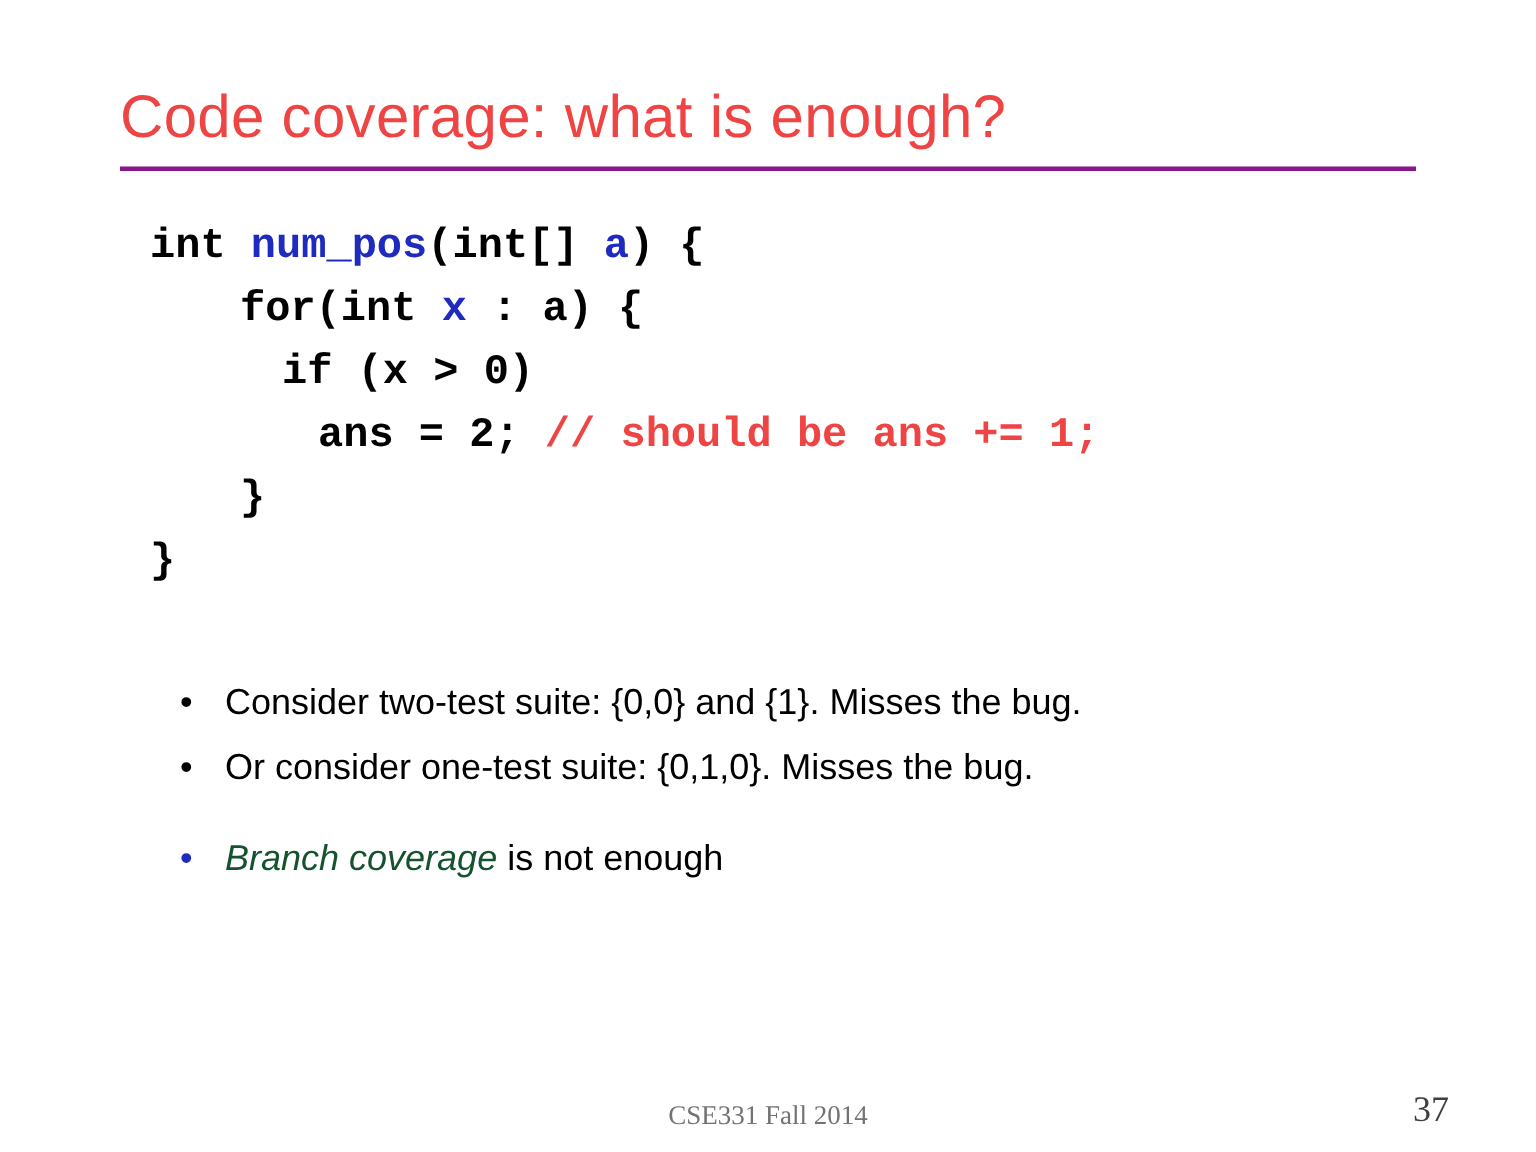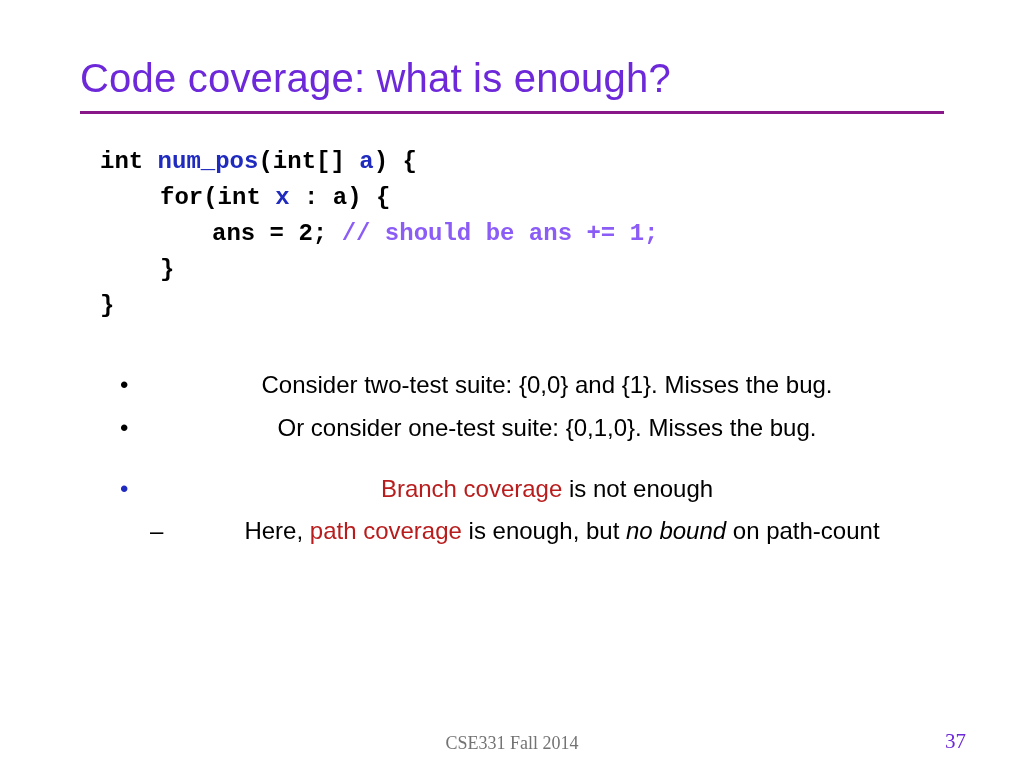"Code coverage: what is enough?" .title { color: #6d28d9 -> #ef4444 }
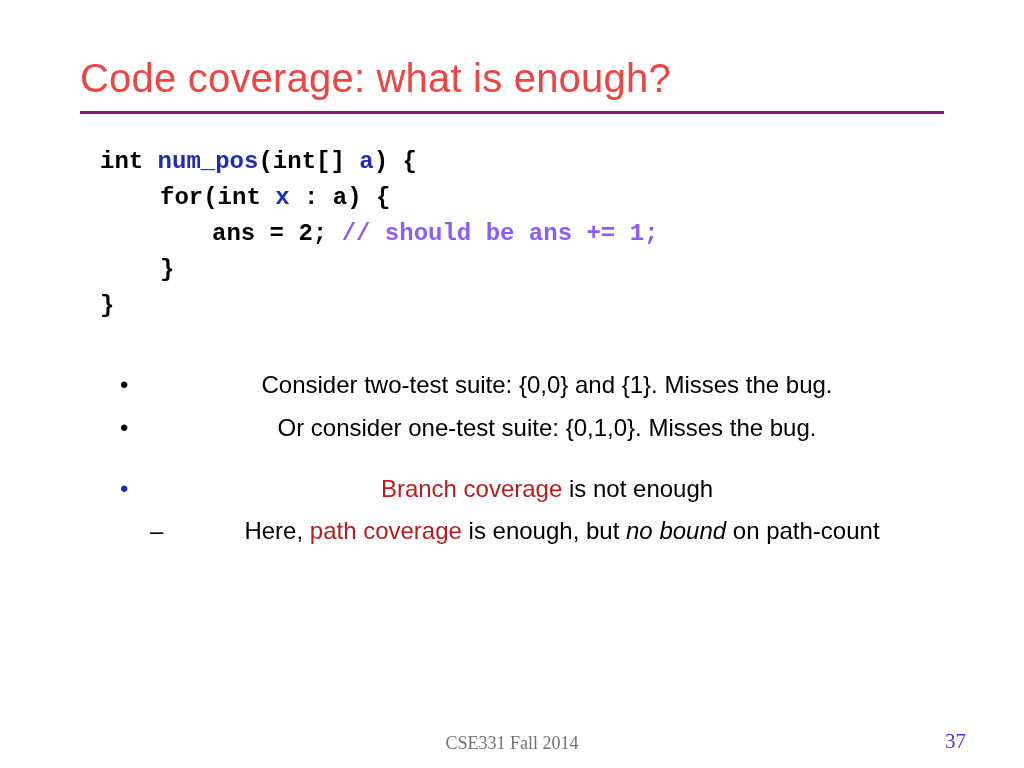"int num_pos(int[] a) {" .code { font-size: 24px -> 28px; margin-bottom: 42px -> 54px }
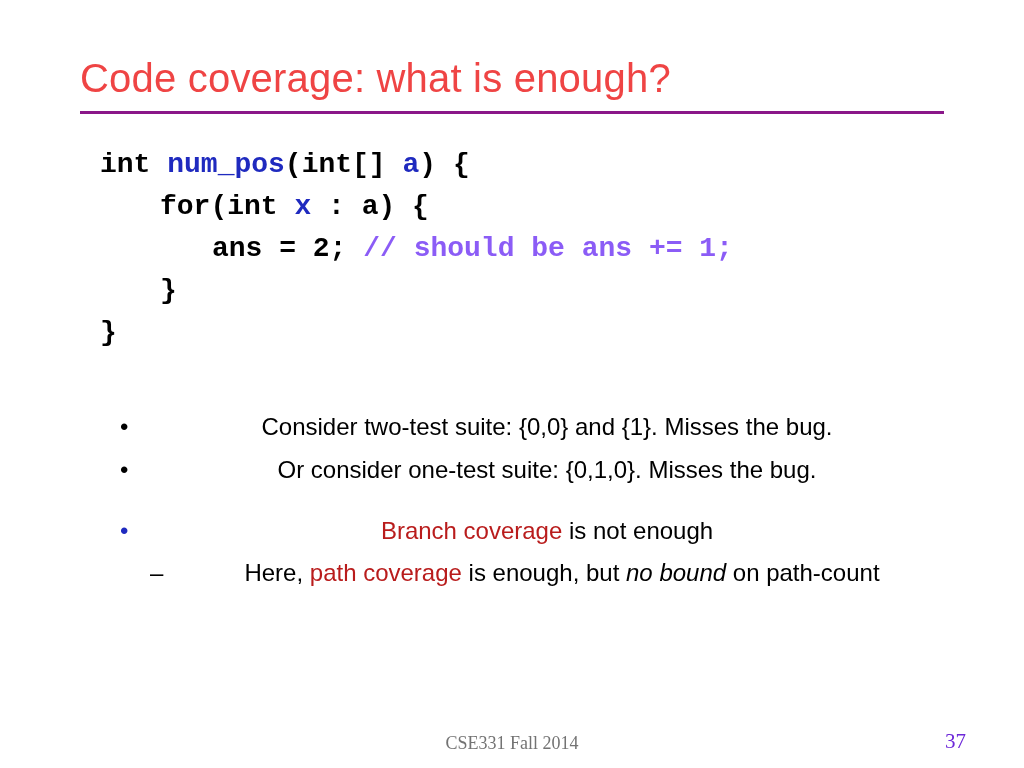"if (x > 0)" div.indent2 { html: none -> <div>if (x &gt; 0)</div> }
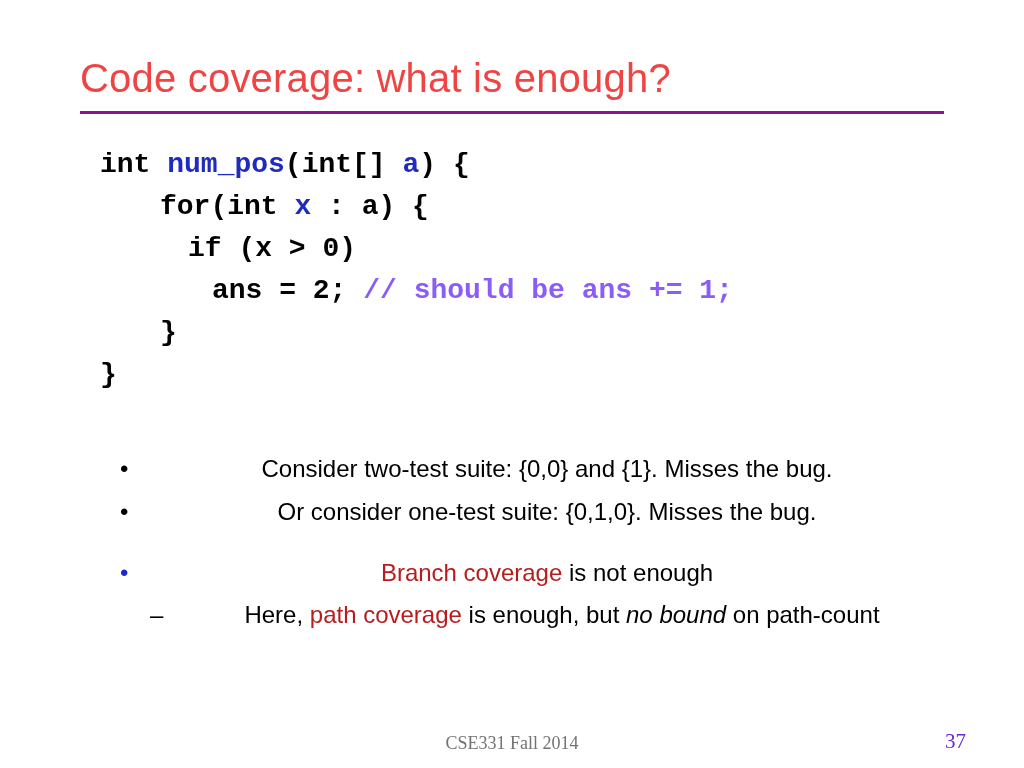"// should be ans +=" .code .comment { color: #8b5cf6 -> #ef4444 }
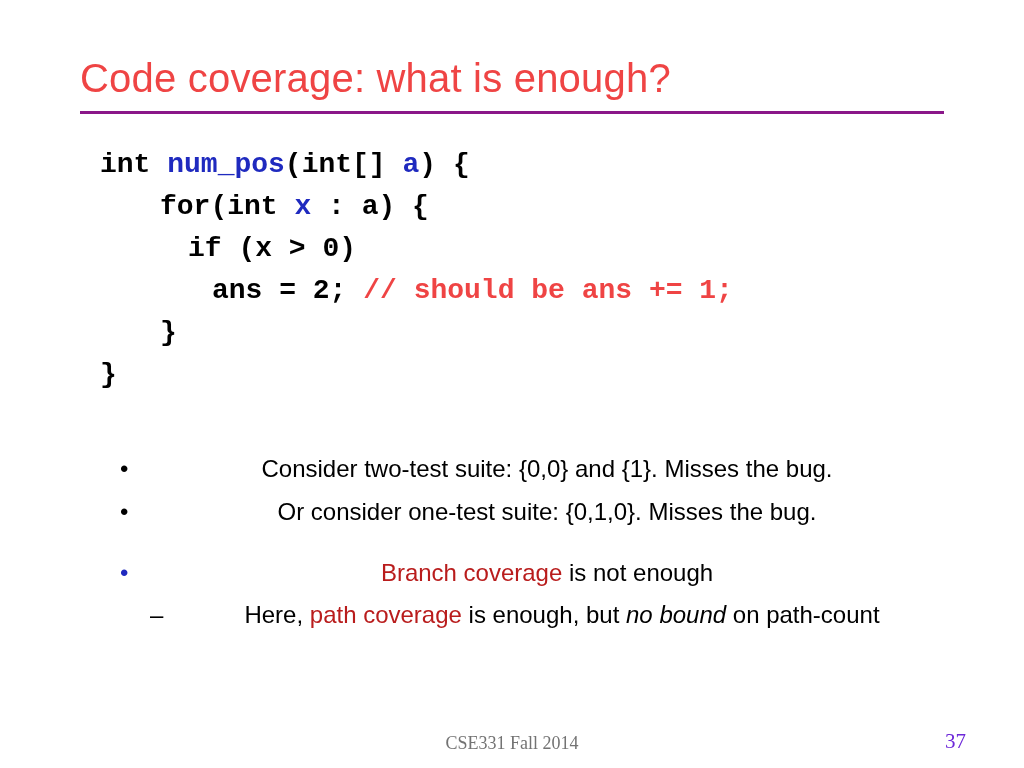"Consider two-test suite: {0,0} and" .bullets { text-align: center -> none }
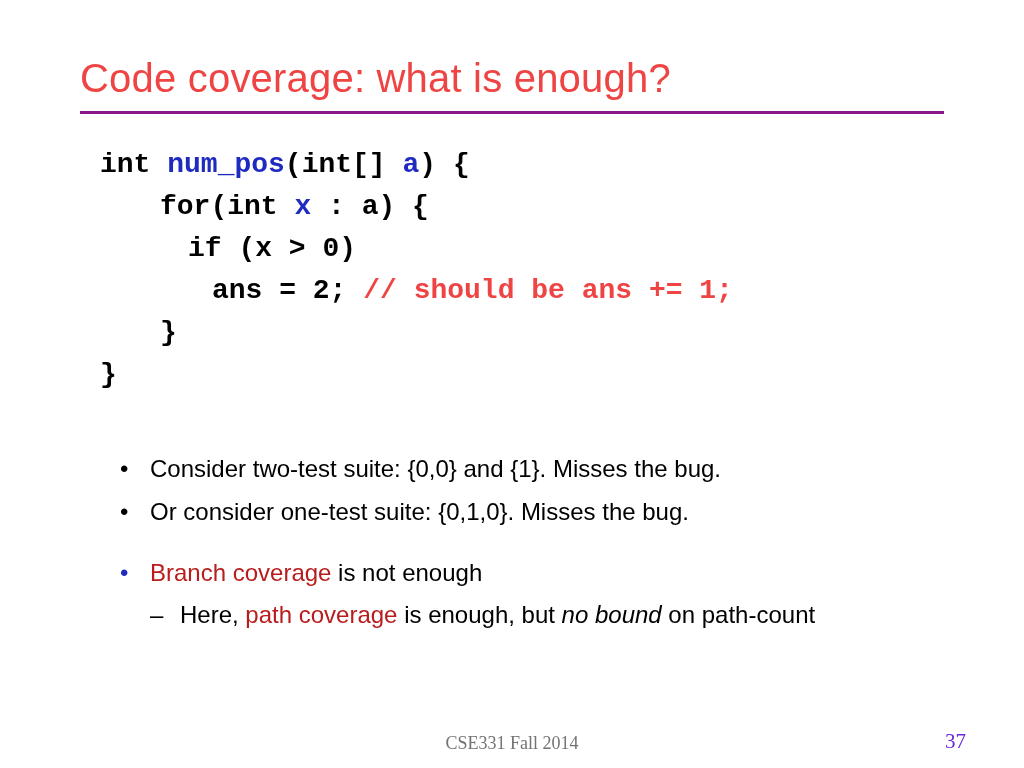"Branch coverage" .term-blue { color: #b91c1c -> #14532d; font-style: none -> italic }
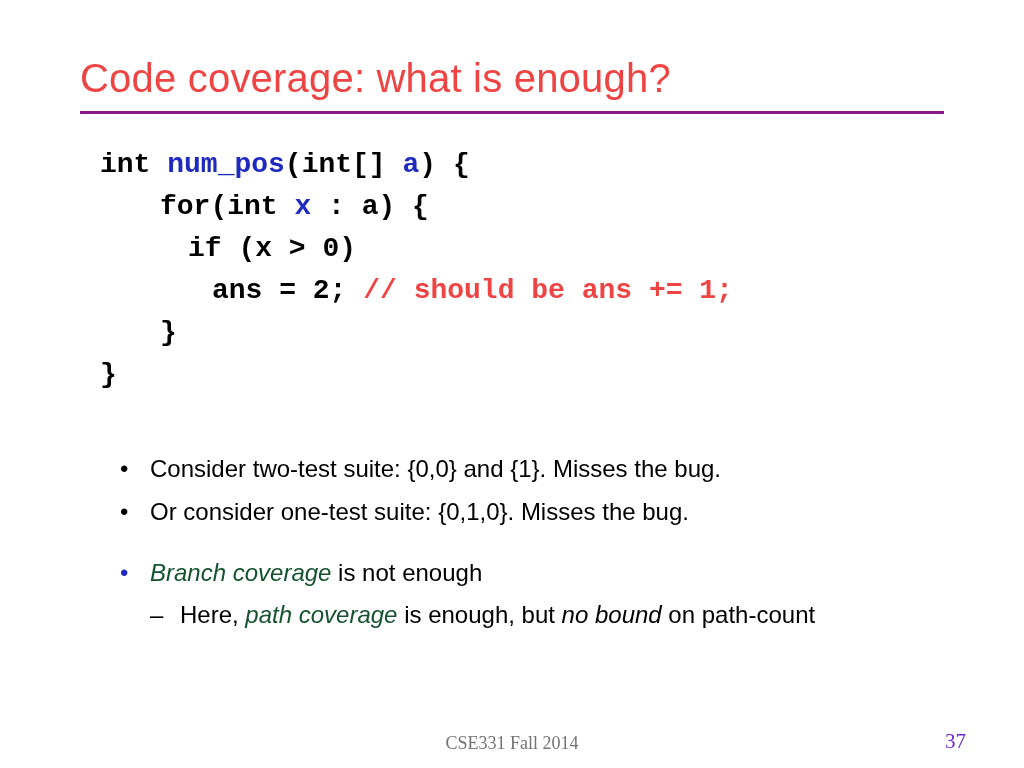"Here, path coverage is enough," div.sub { html: <div><span>Here, </span><span>path coverage</span><span> is enough, but </span><span>no bound</span><span> on path-count</span></div> -> none }
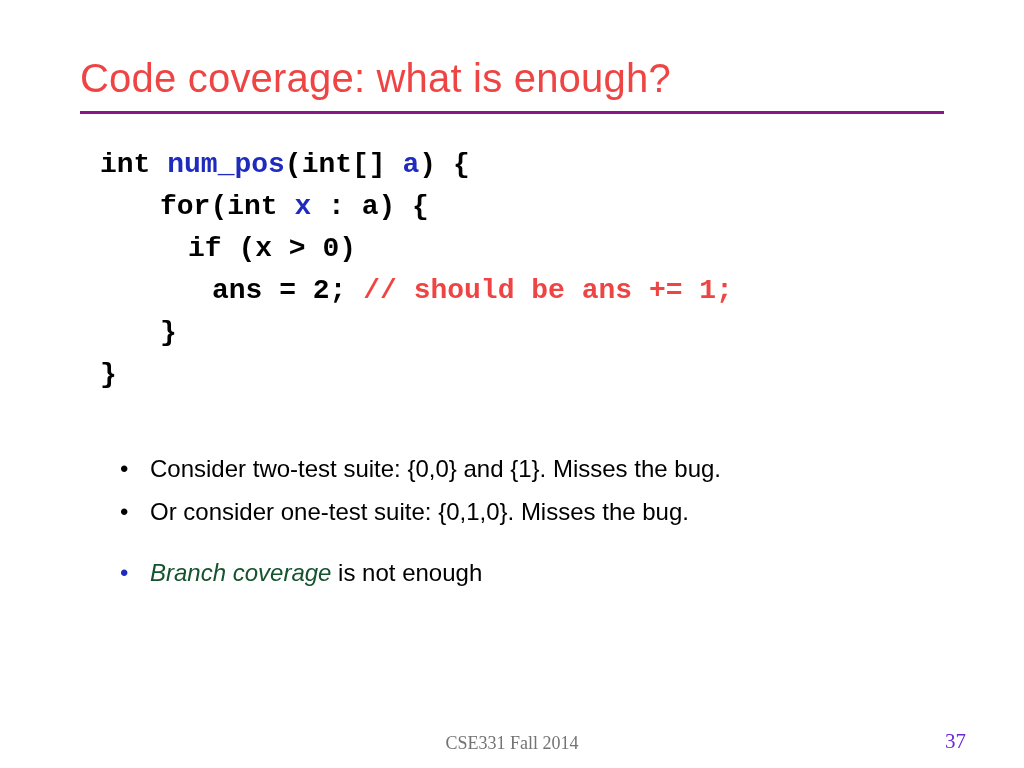"37" .pagenum { color: #6d28d9 -> #404040; font-size: 21px -> 24px }
